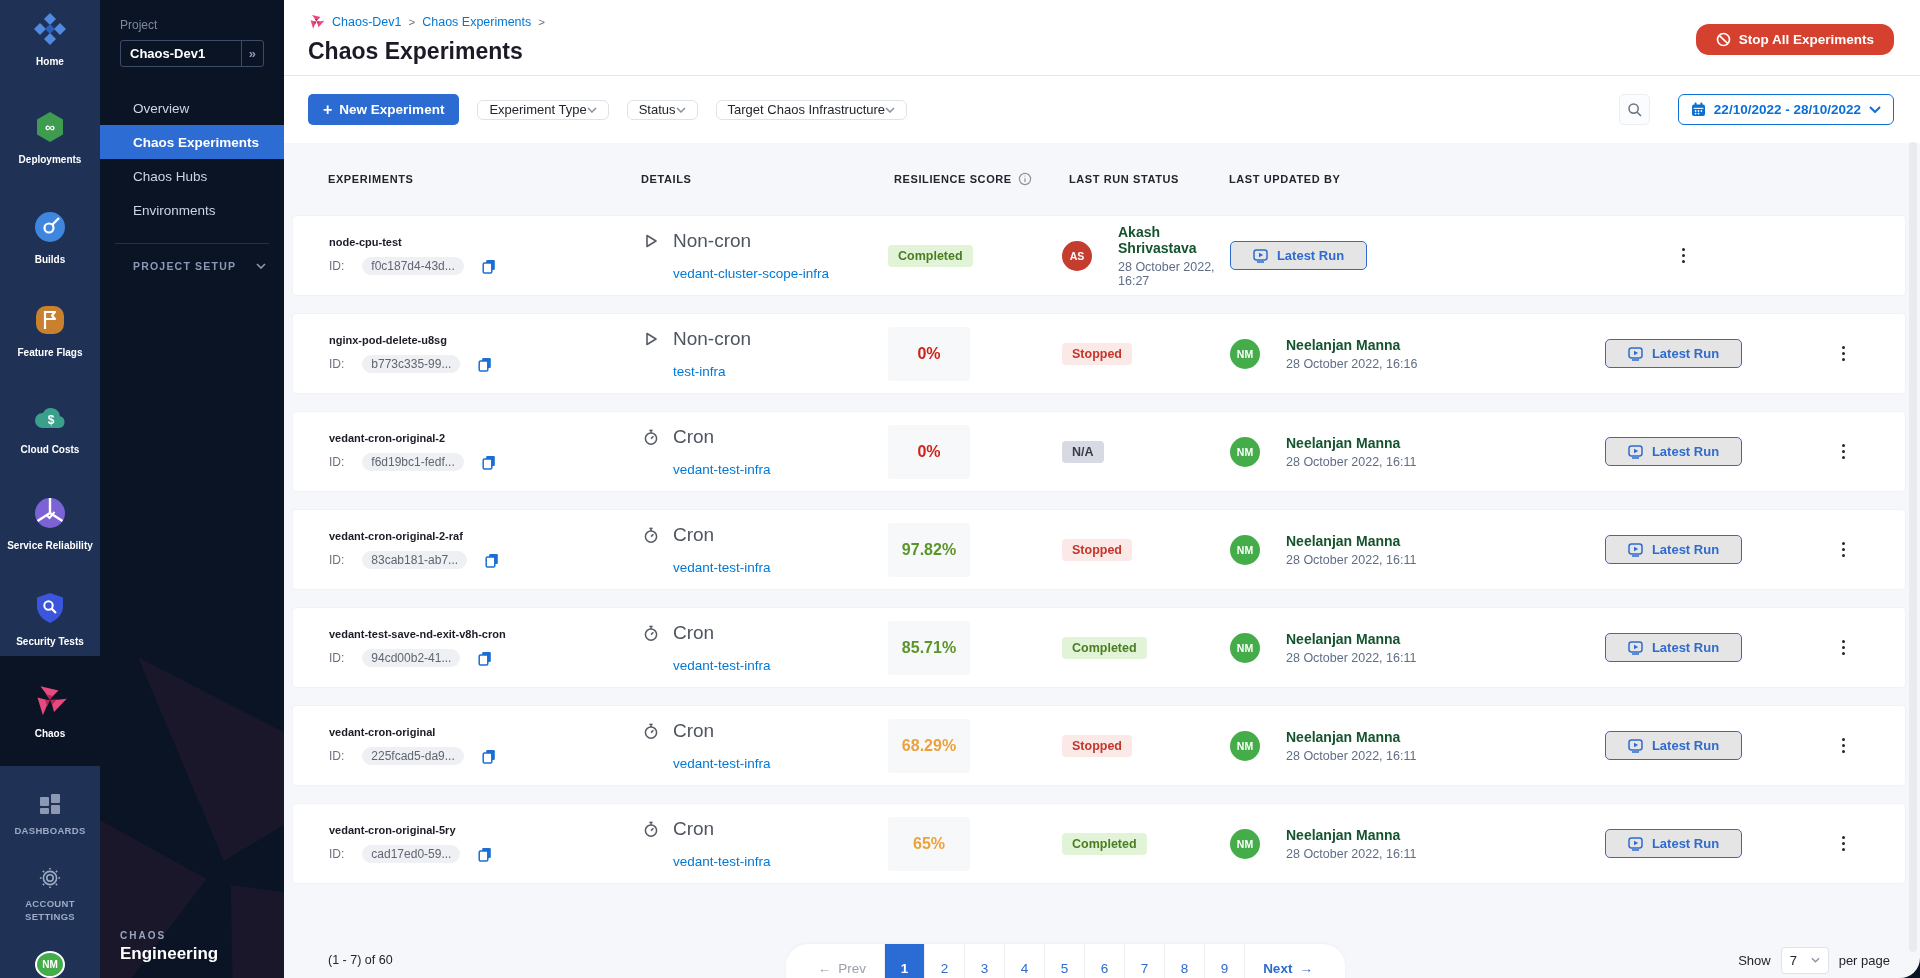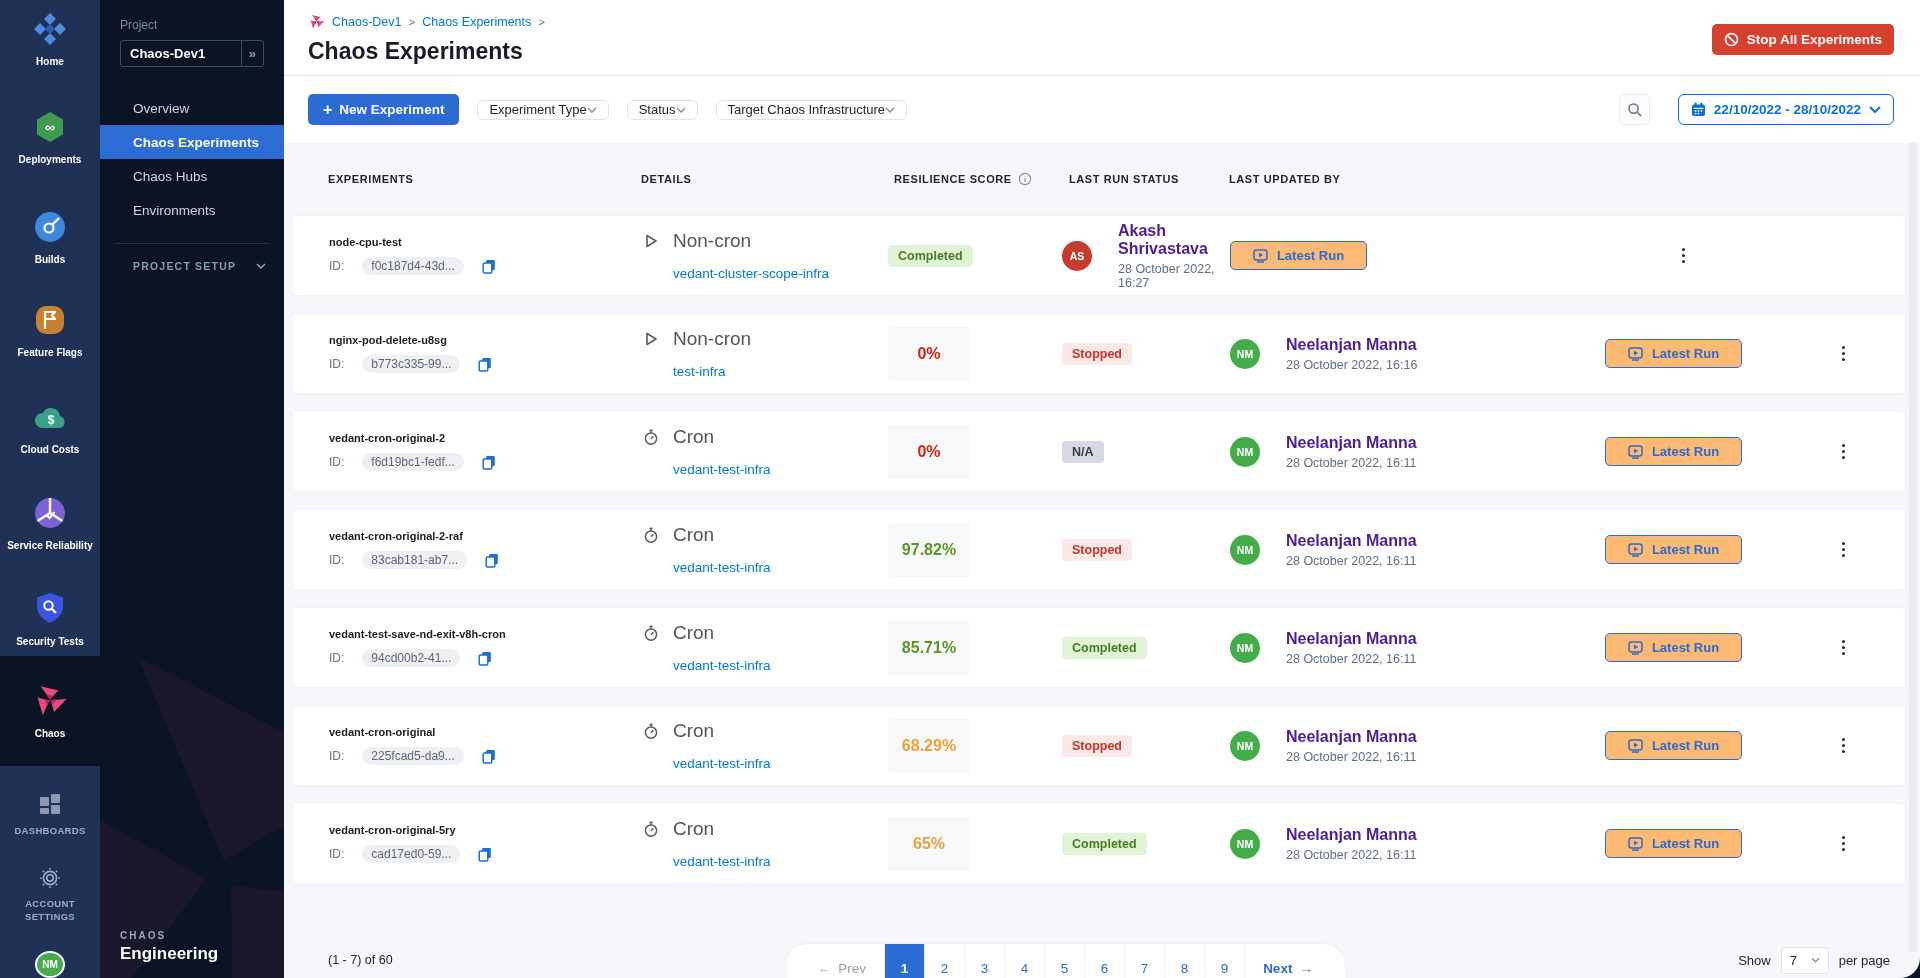"Stop All Experiments" .stop-btn { border-radius: 5px -> 13px; padding: 0 12px -> 0 20px }
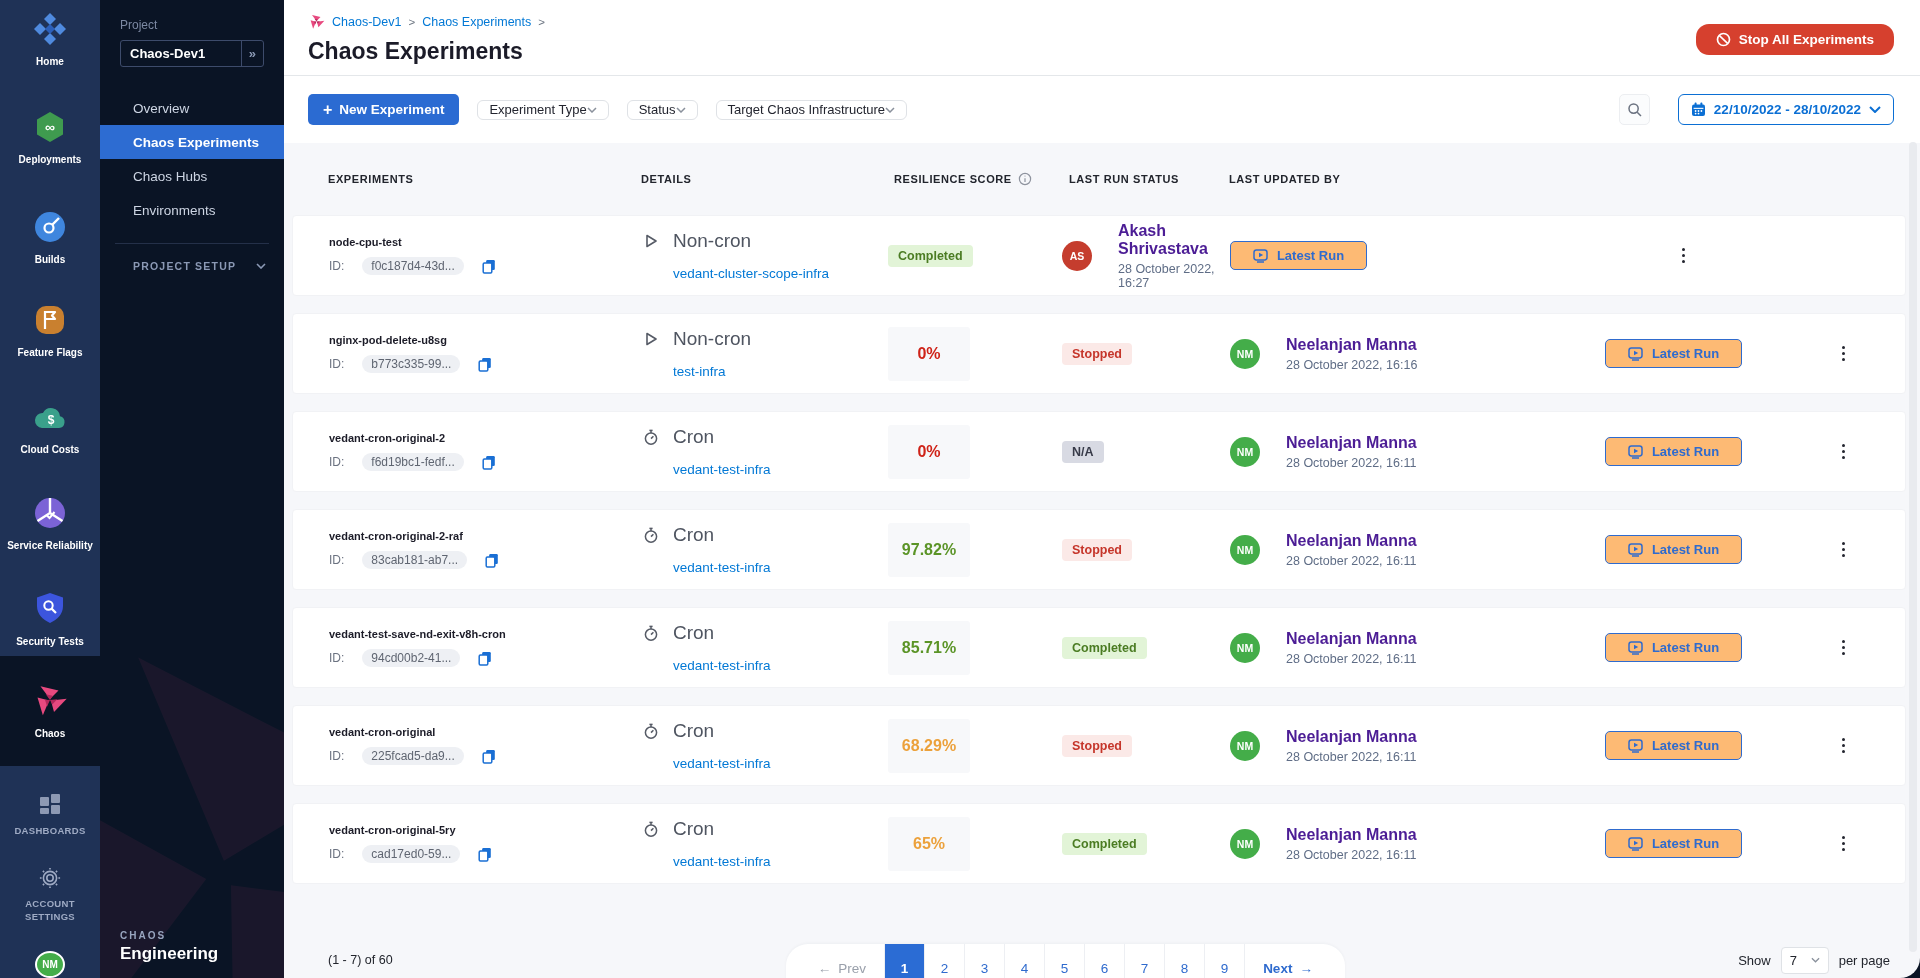"Akash Shrivastava" .user-name { color: #4c1d95 -> #14532d; font-size: 16px -> 14px }
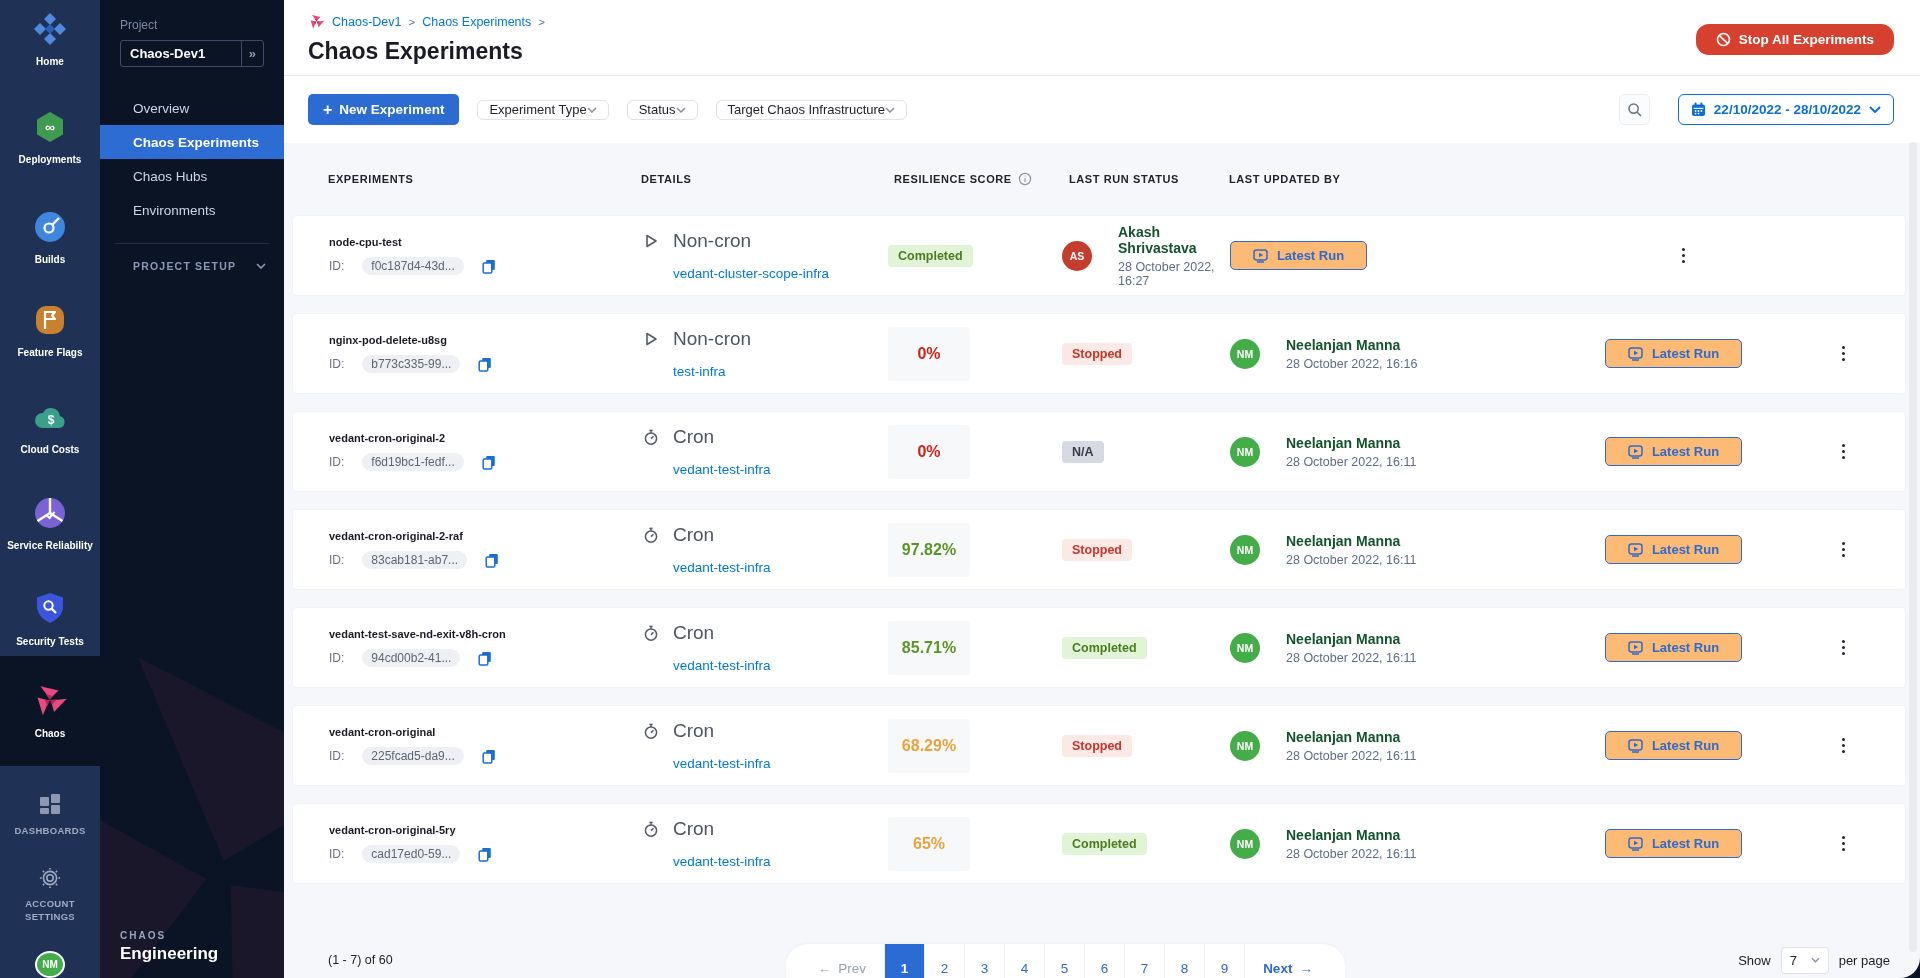"Latest Run" .latest-run-btn { background: #fdba74 -> #e5e5e5 }
